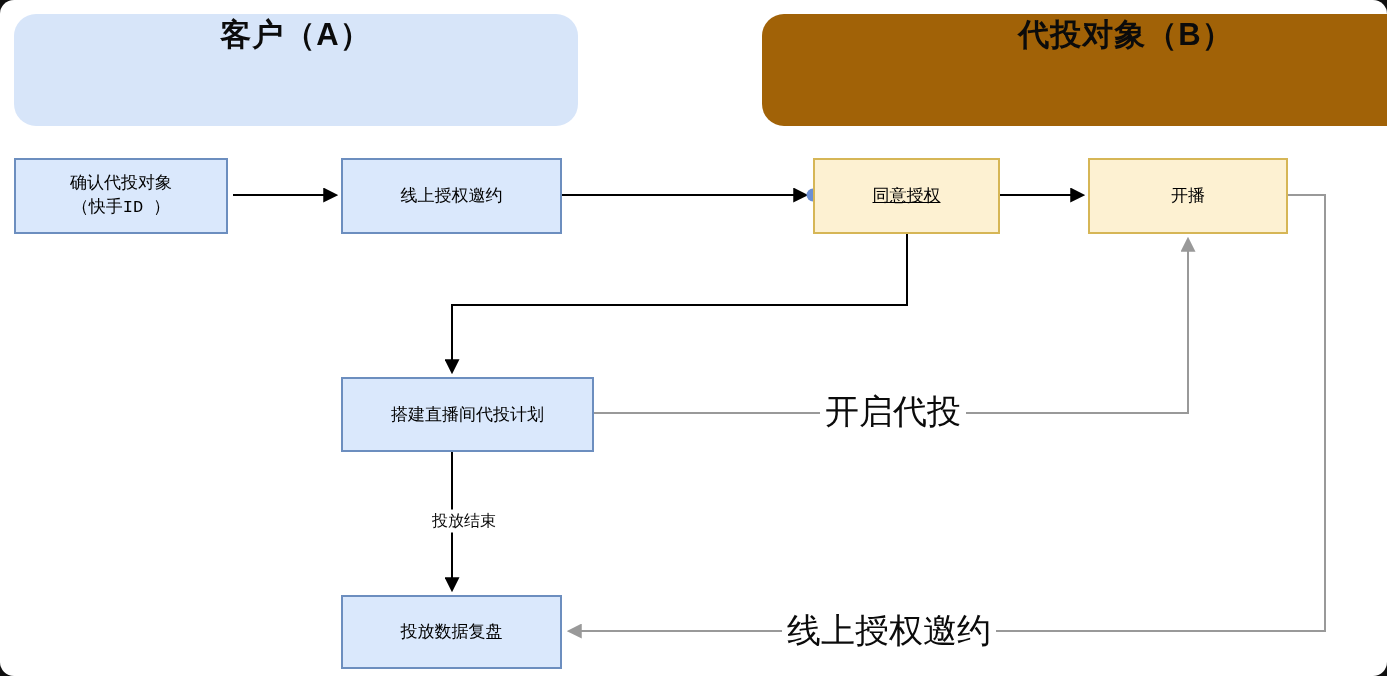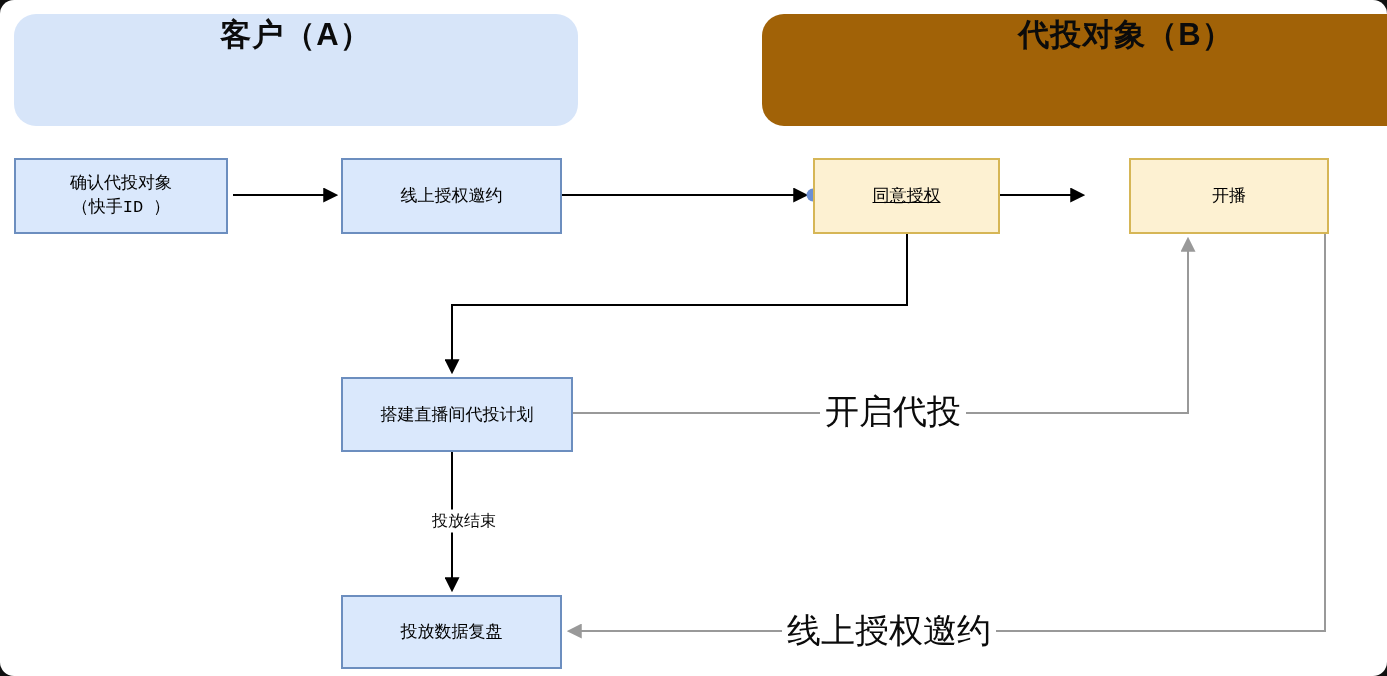"开播" .node-live { margin-left: 41px -> none }
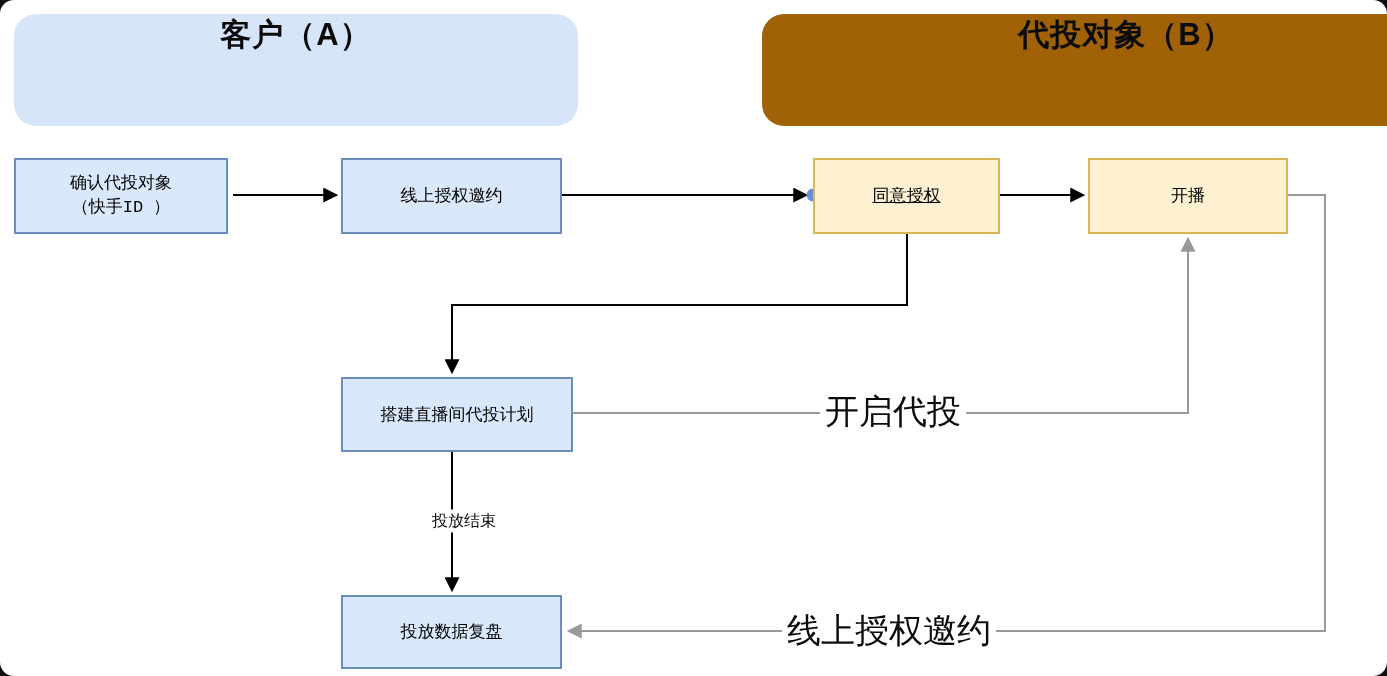"搭建直播间代投计划" .node-plan { width: 232px -> 253px }
